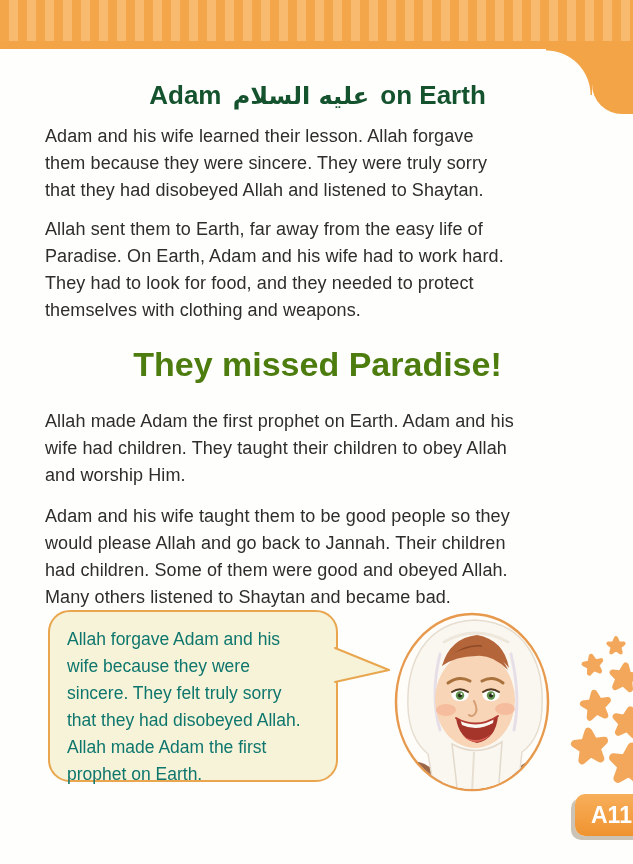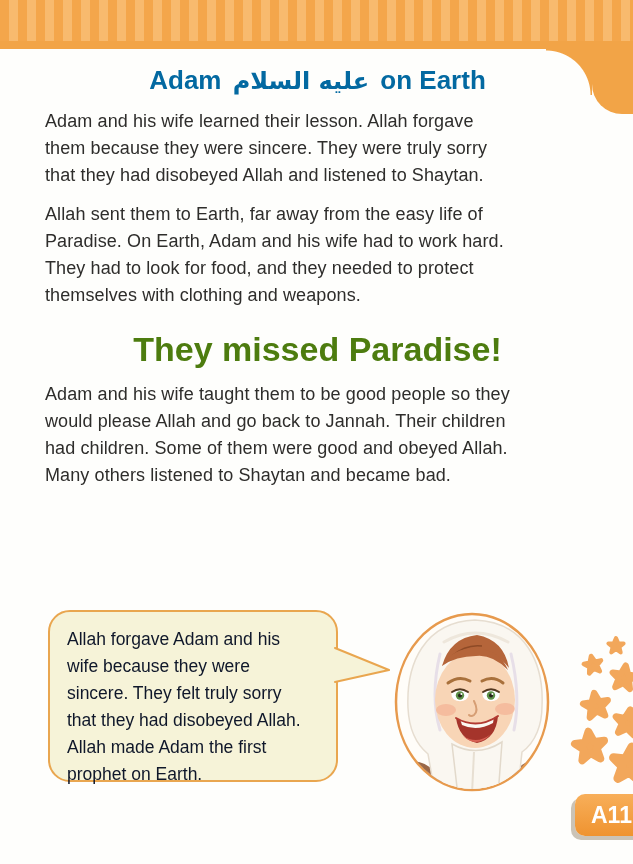"Adam عليه السلام on Earth" .title { color: #0369a1 -> #14532d; margin: 16px 0 0 0 -> 31px 0 0 0 }
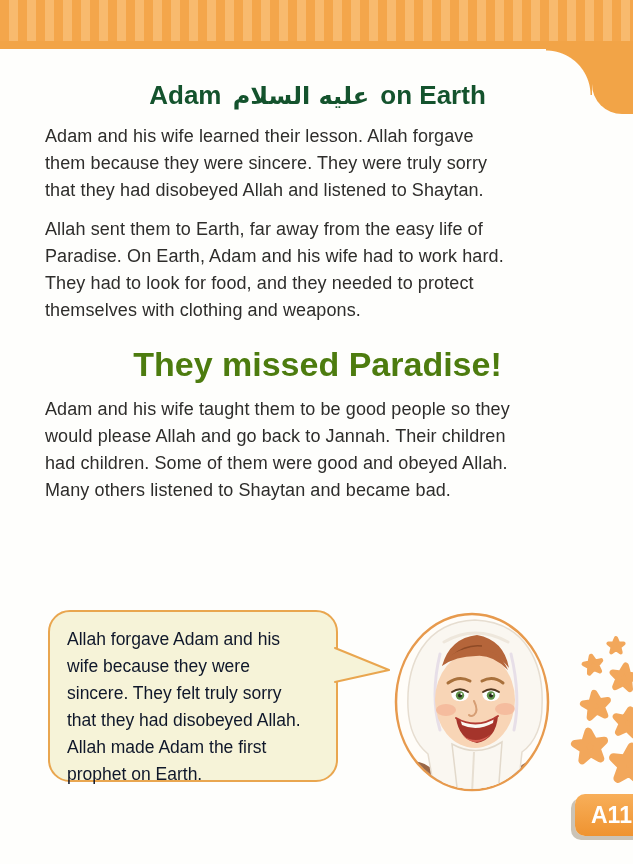"Allah made Adam the first prophet" p.para { html: none -> <p>Allah made Adam the first prophet on Earth. Adam and his wife had children. They taught their children to obey Allah and worship Him.</p> }
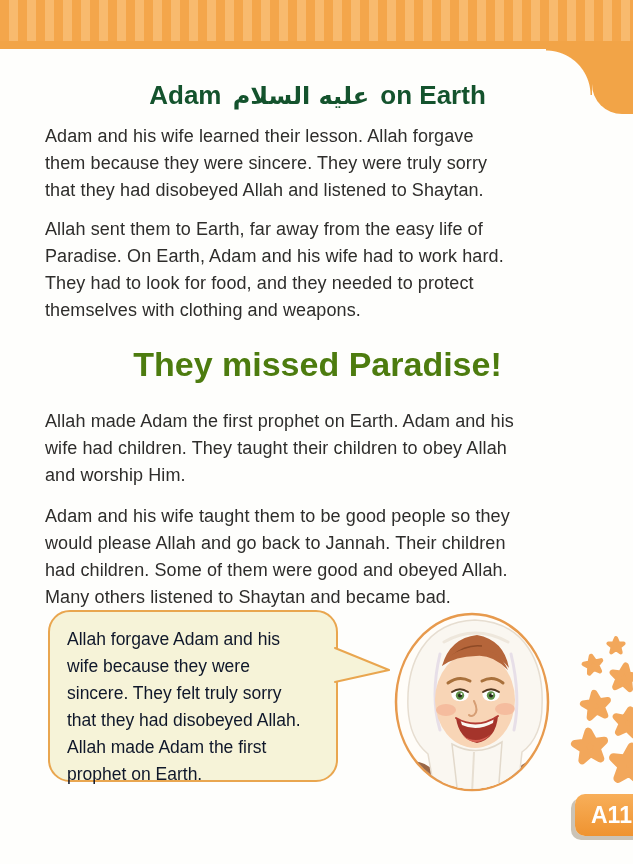"Allah forgave Adam and his" .bubble-text { color: #0f172a -> #0f766e }
